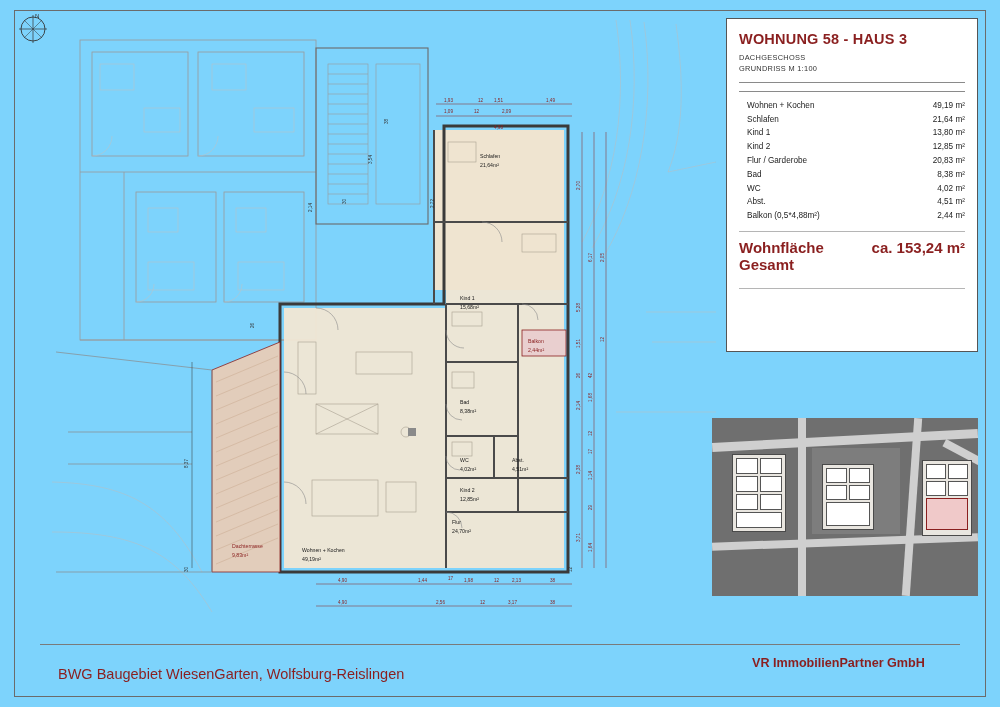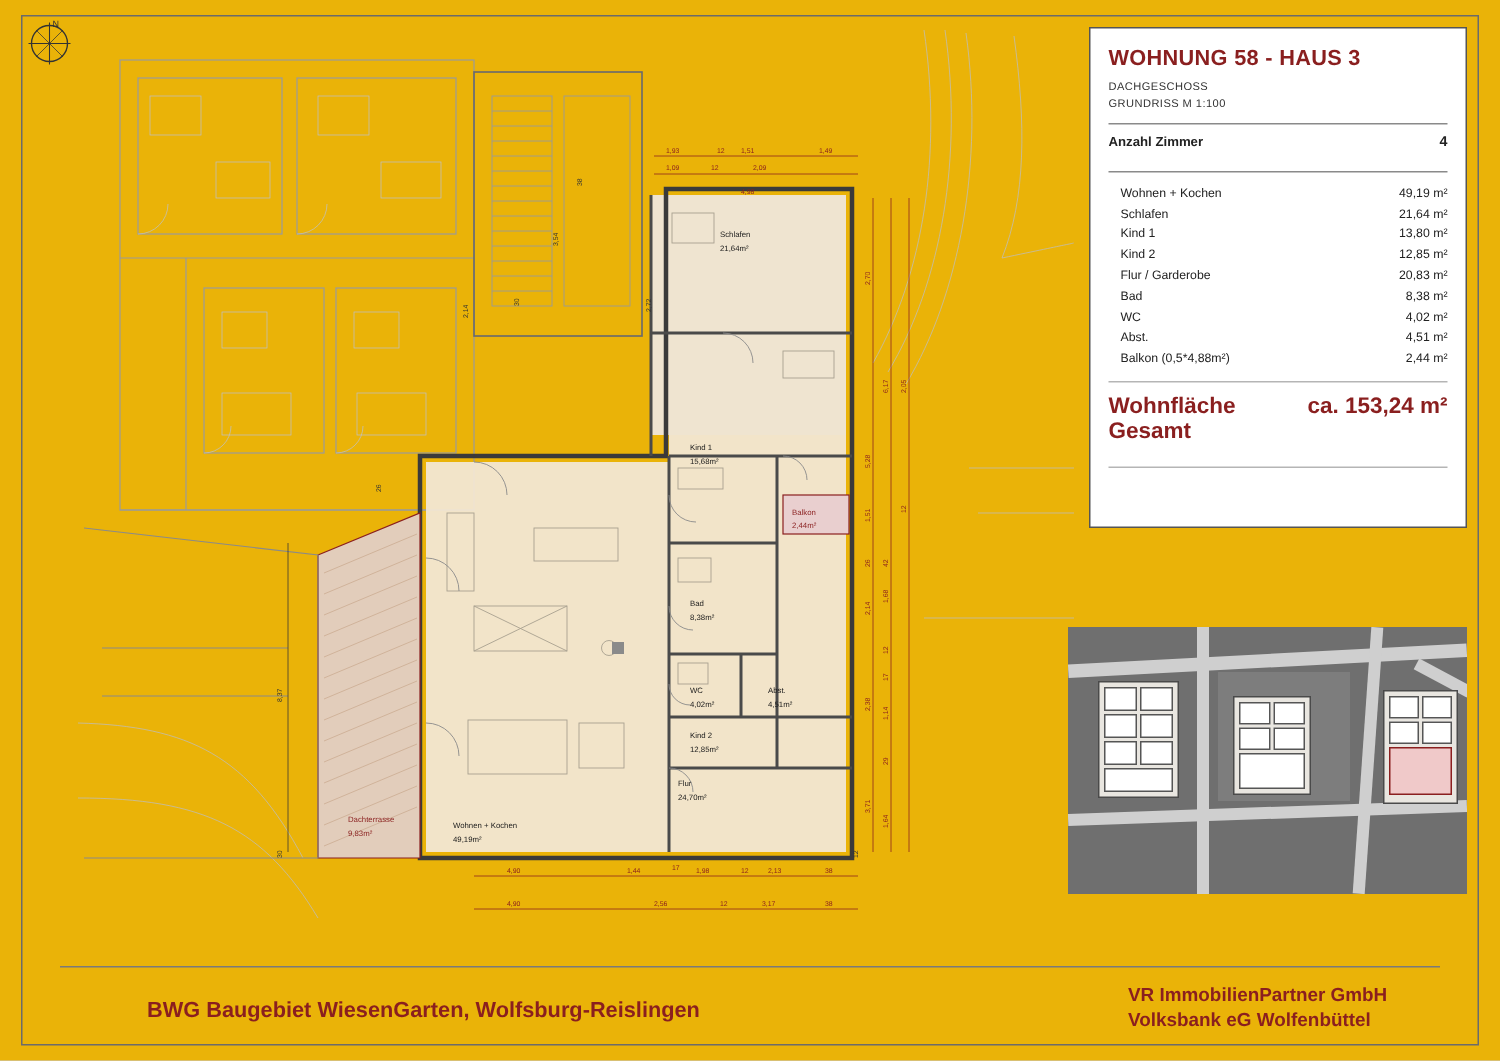"WOHNUNG 58 - HAUS 3" #page { background: #eab308 -> #7dd3fc }
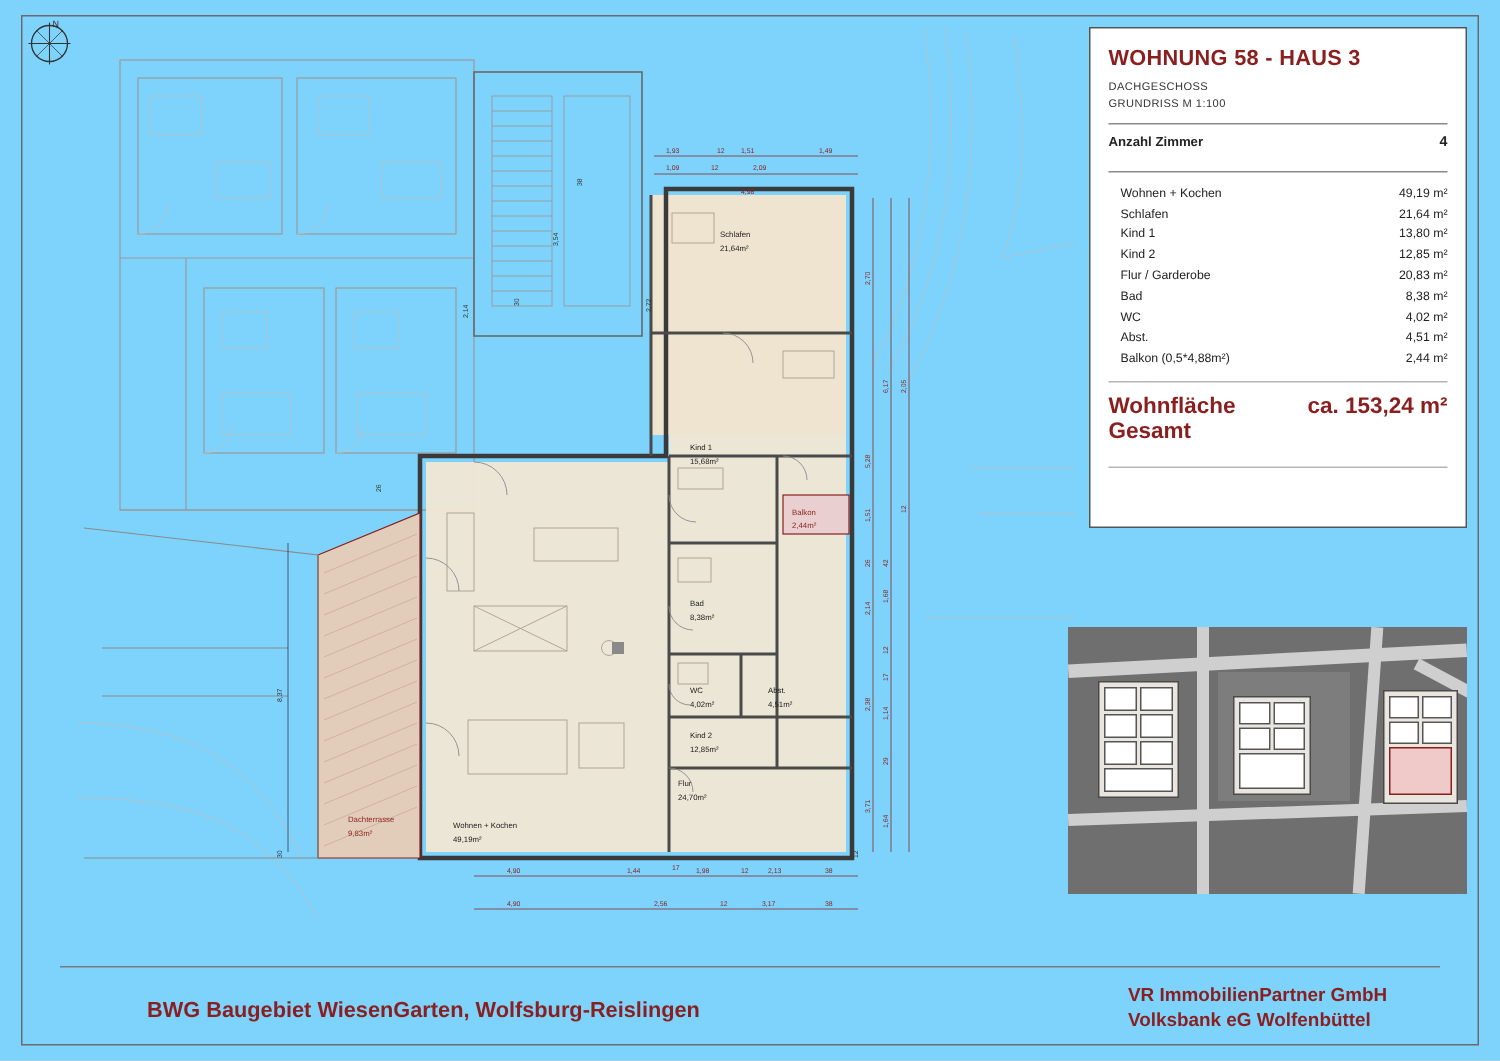"Anzahl Zimmer" div.row { html: <div> <span>Anzahl Zimmer</span> <span>4</span> </div> -> none }
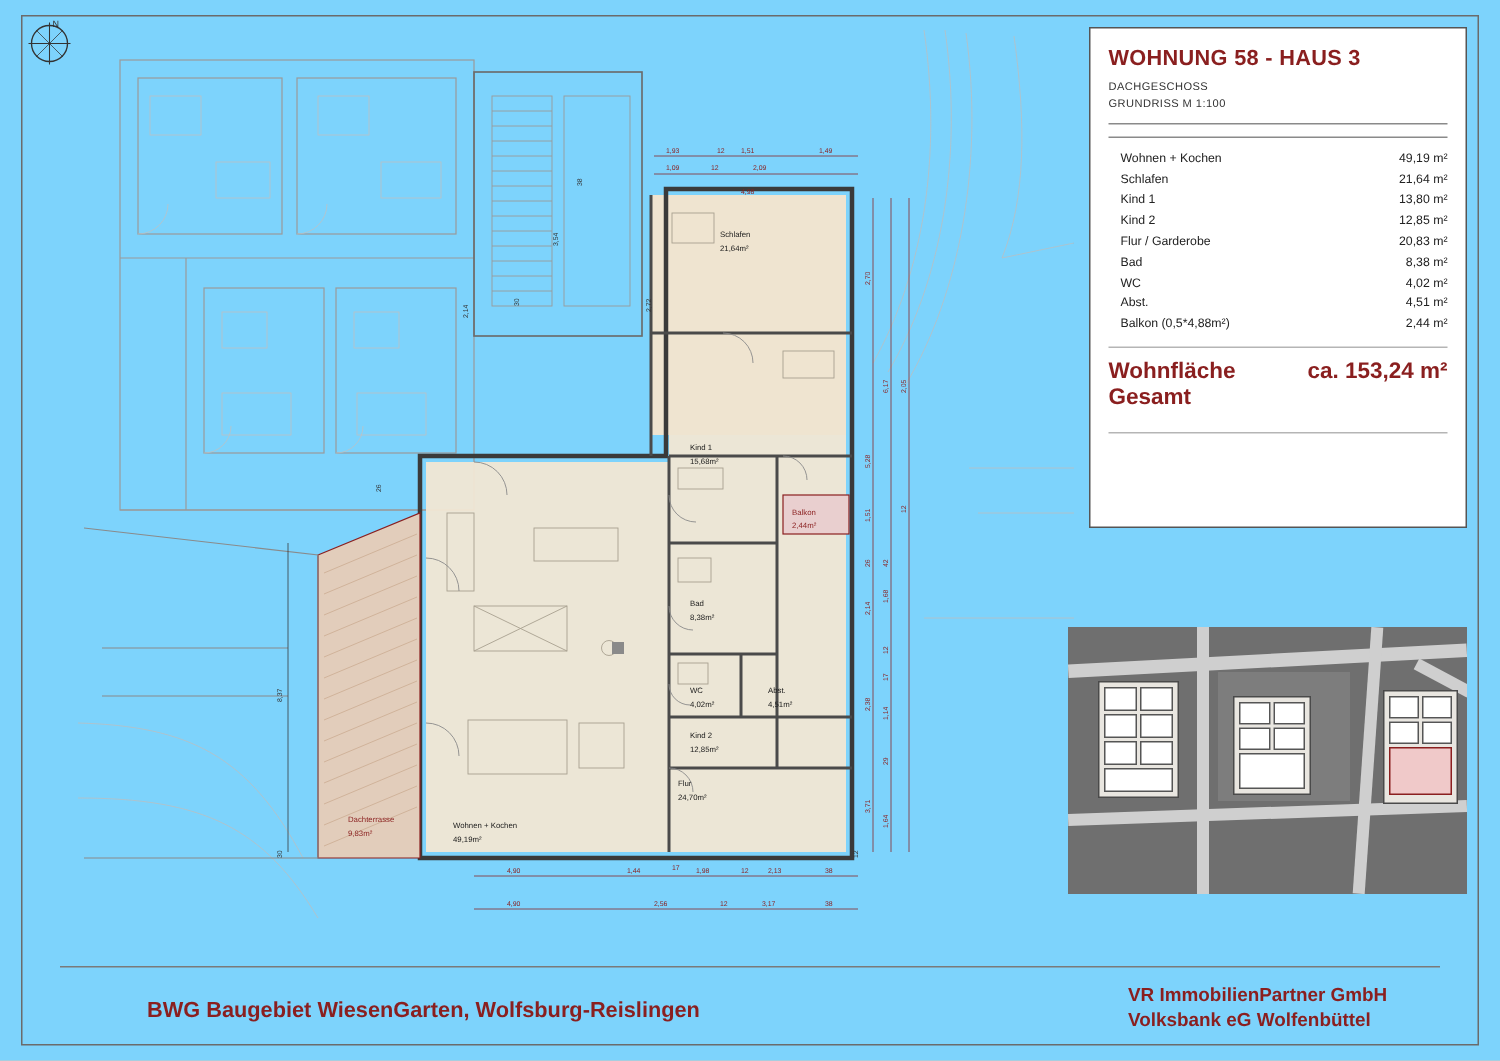"BWG Baugebiet WiesenGarten," #foot-left { font-weight: bold -> normal; margin-left: 40px -> none }
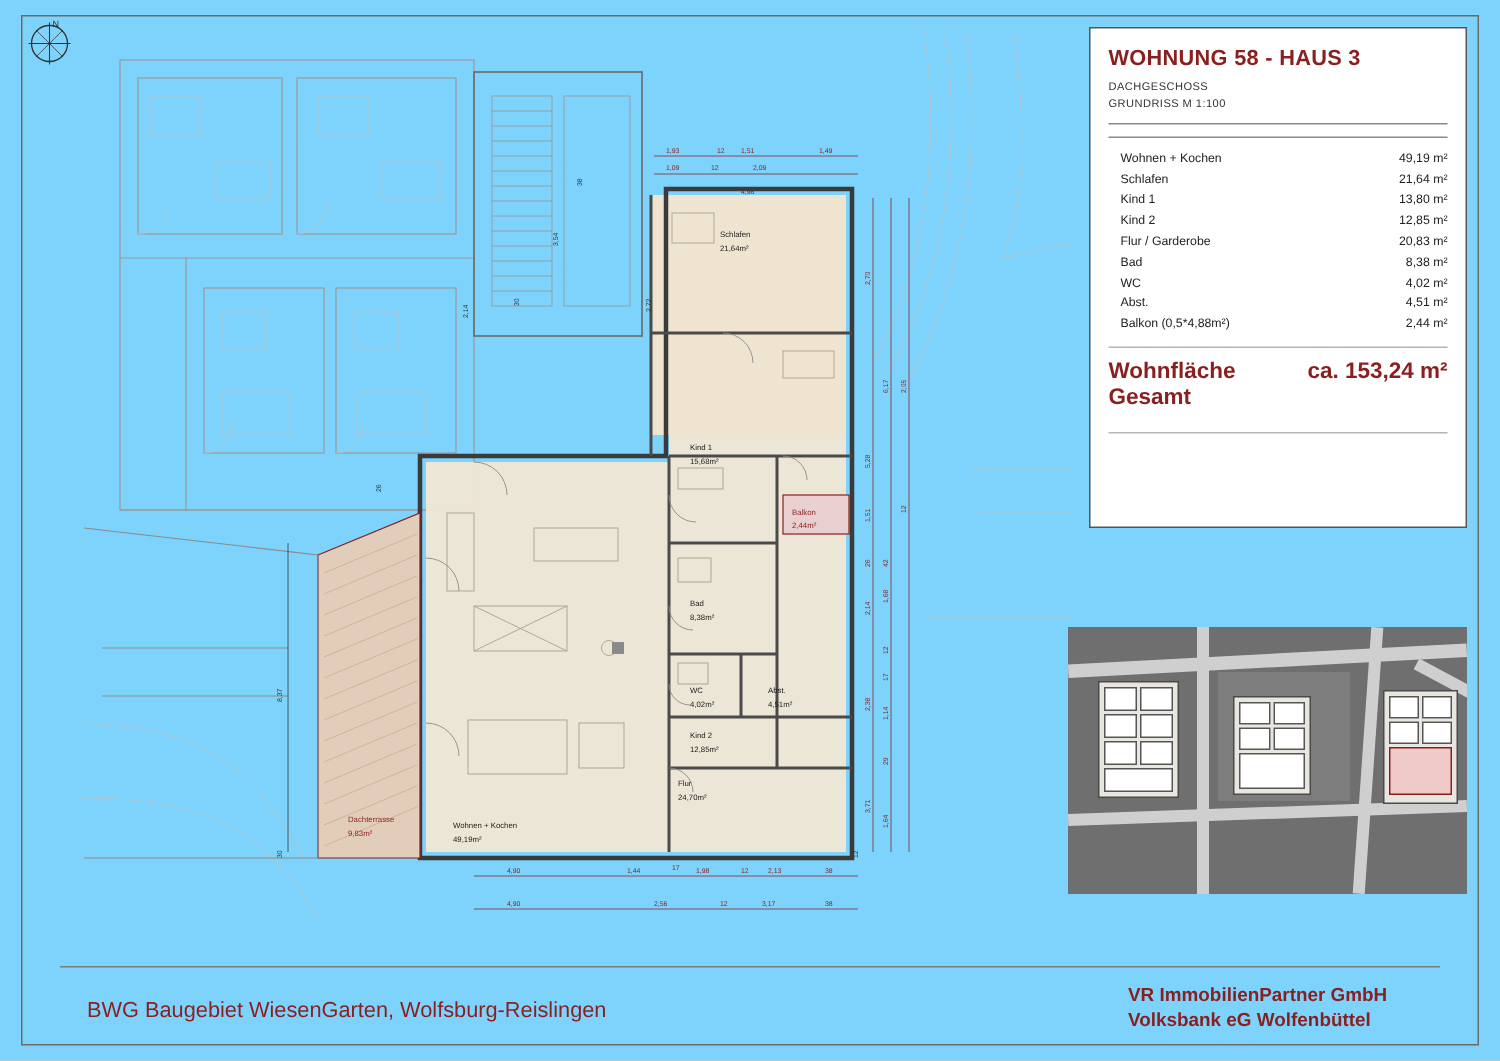"Volksbank eG Wolfenbüttel" div { html: <div>Volksbank eG Wolfenbüttel</div> -> none }
